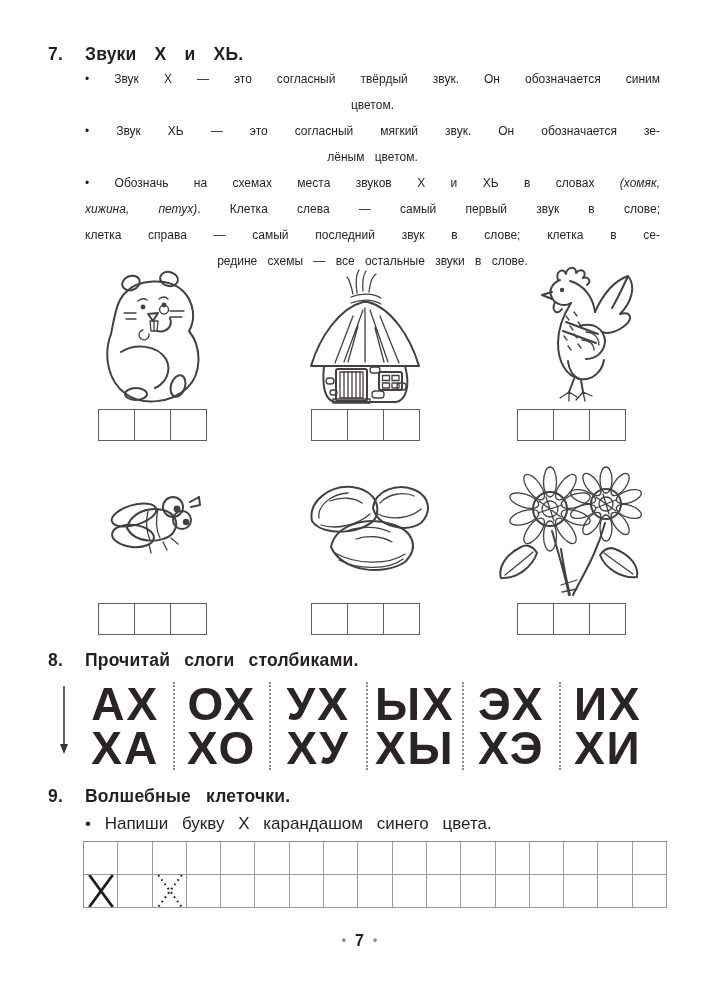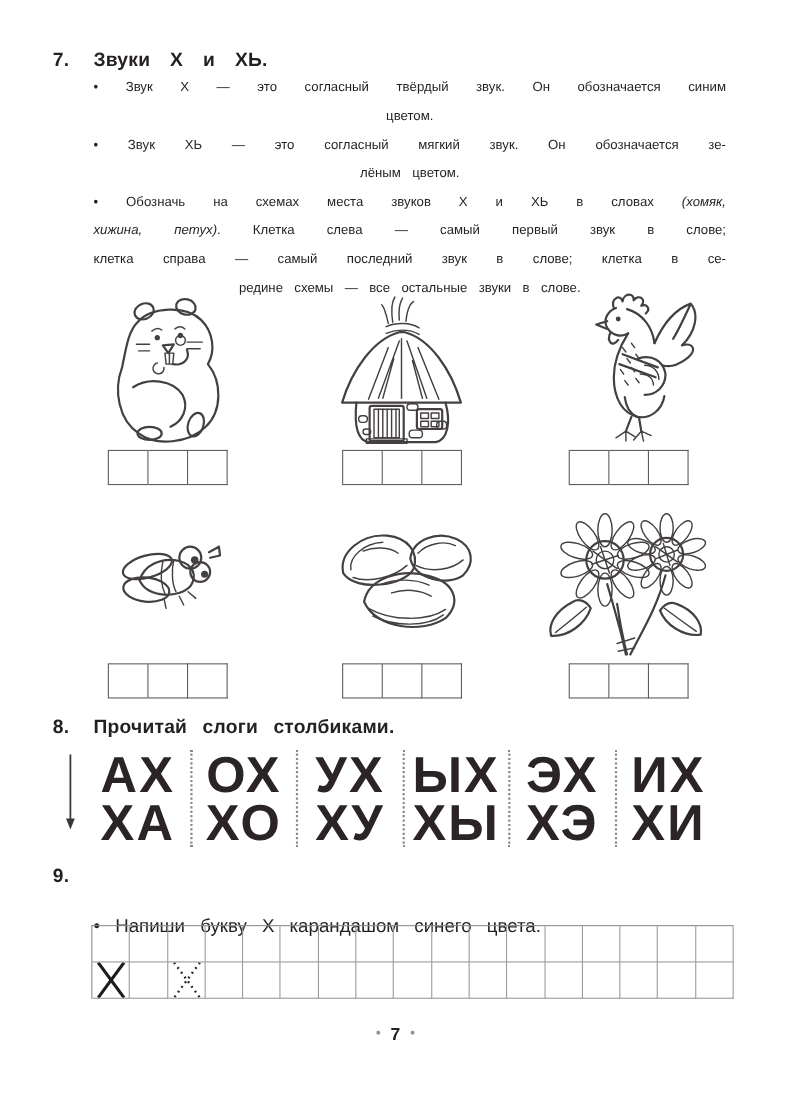"Волшебные клеточки." span.sec-title { html: none -> <span>Волшебные клеточки.</span> }
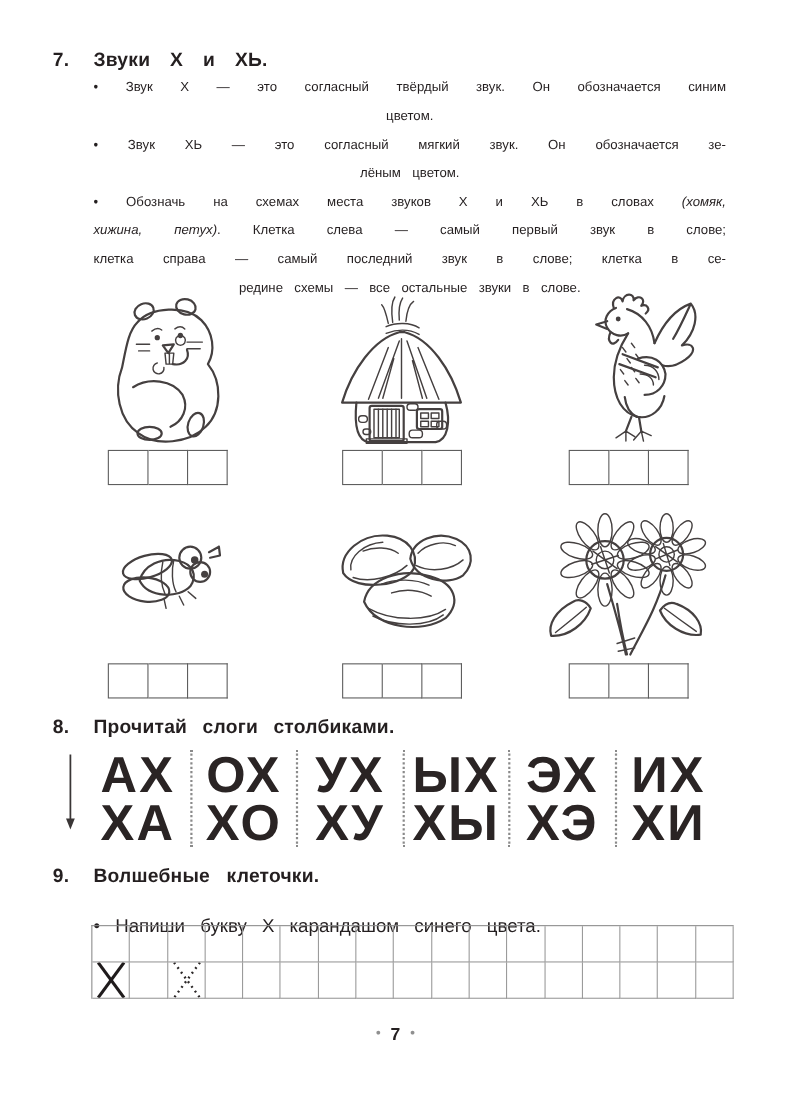"• Напиши букву Х карандашом" div.abs { top: 832px -> 814px }
